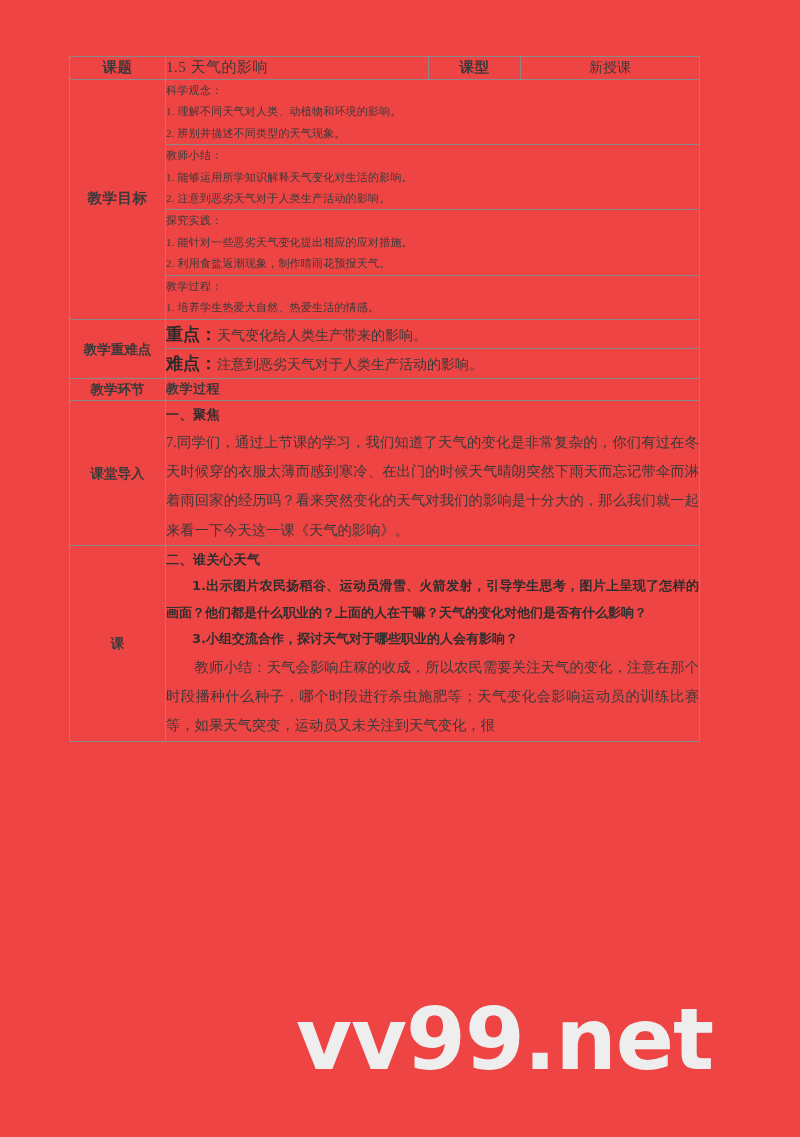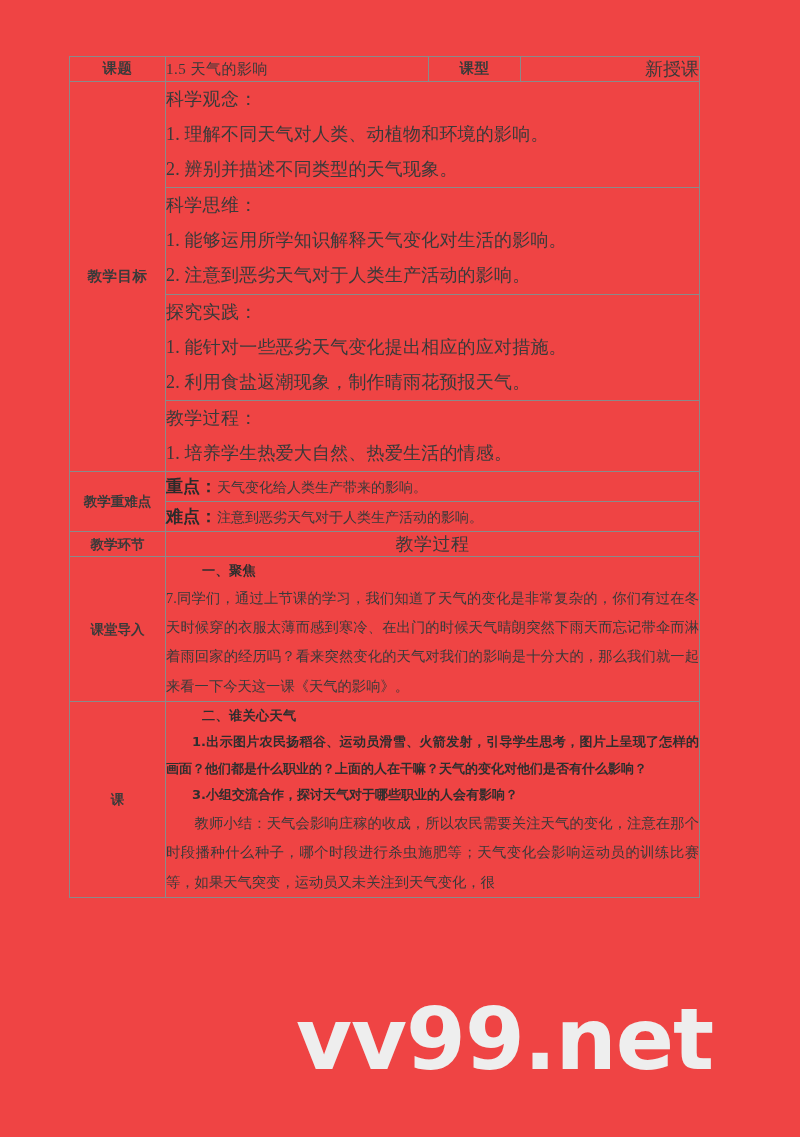"新授课" .val-center { font-size: 18px -> 14px; text-align: right -> center }
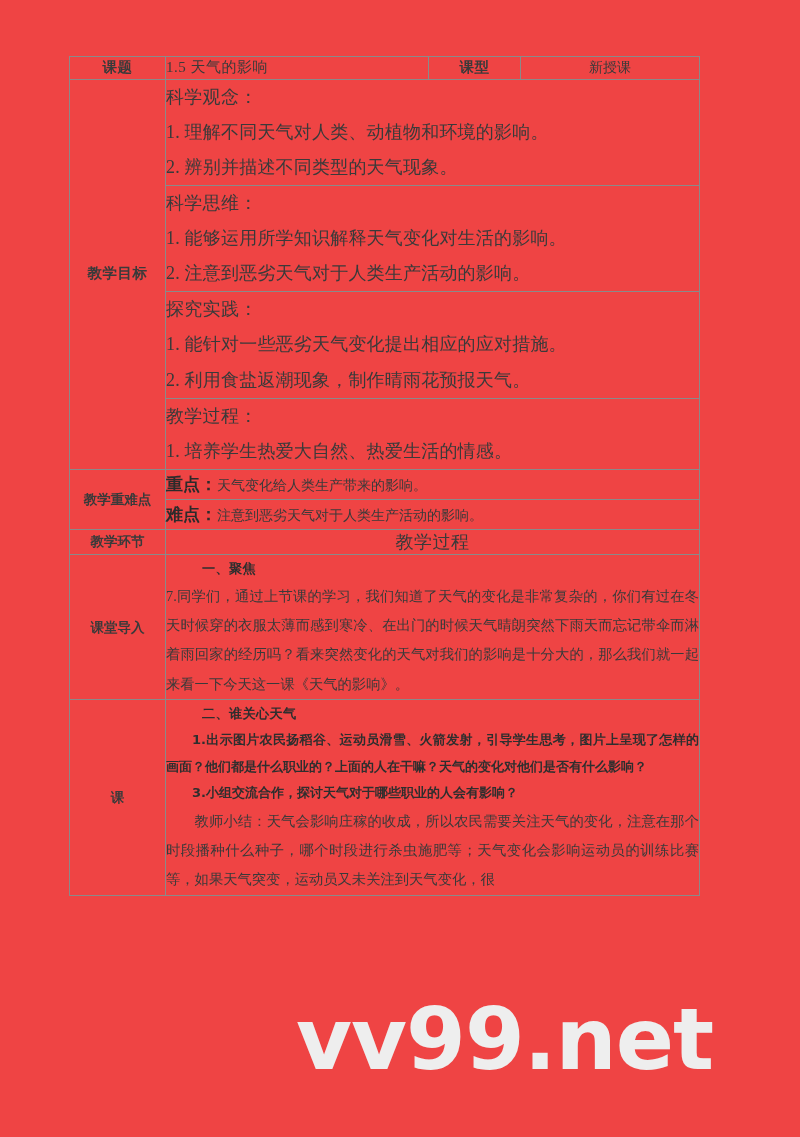"科学观念：" .body-cell { font-size: 18px -> 11px }
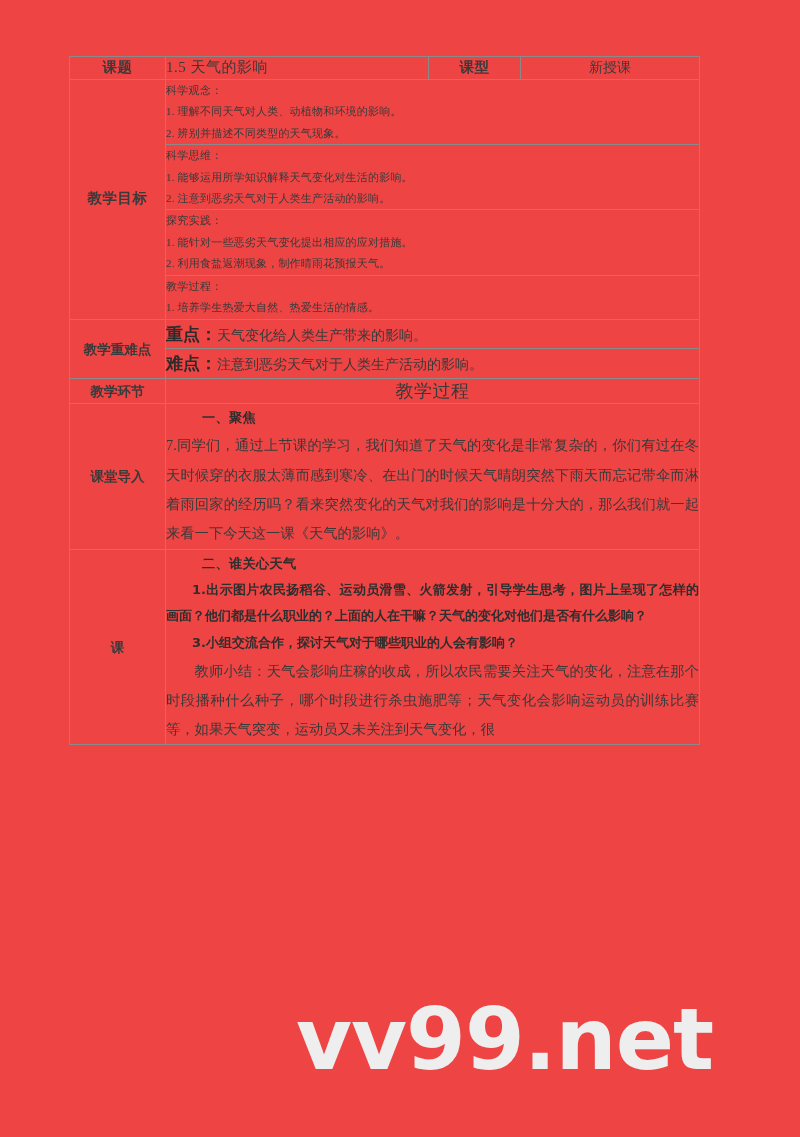"科学思维：" p.head { text: 科学思维 -> 教师小结 }
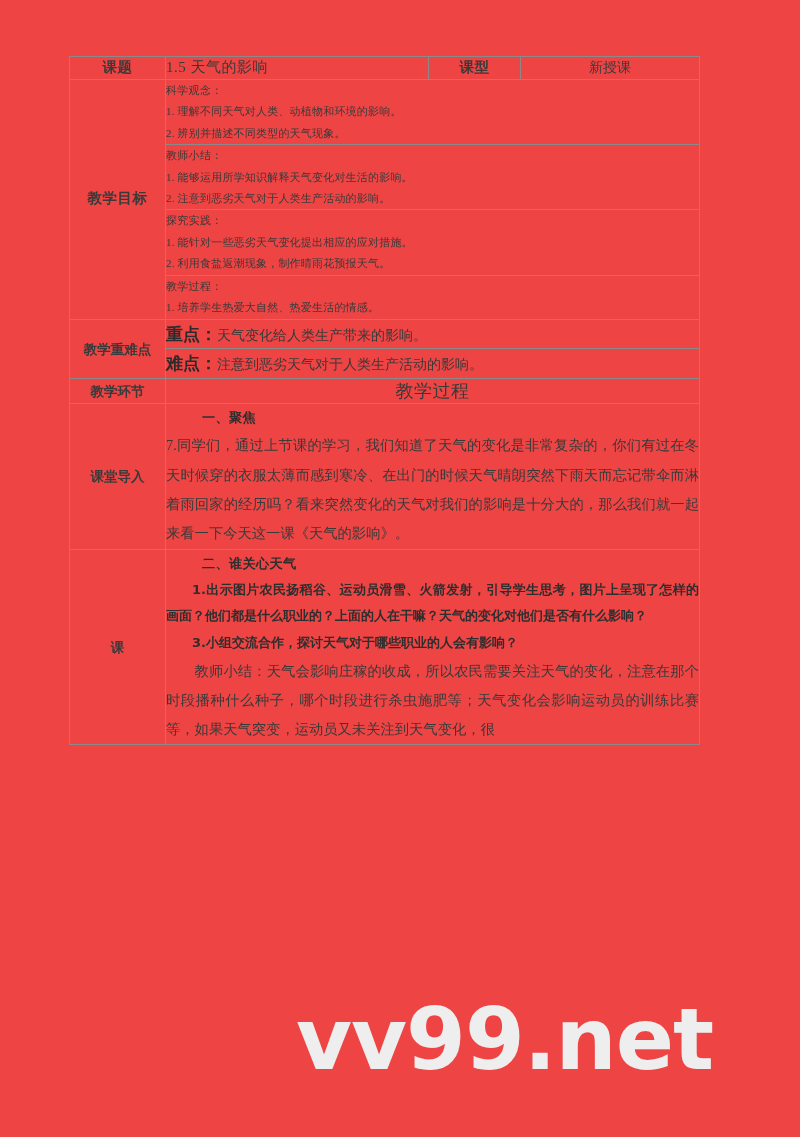"教学过程" .proc-head { font-size: 18px -> 13px; font-weight: normal -> bold; text-align: center -> left }
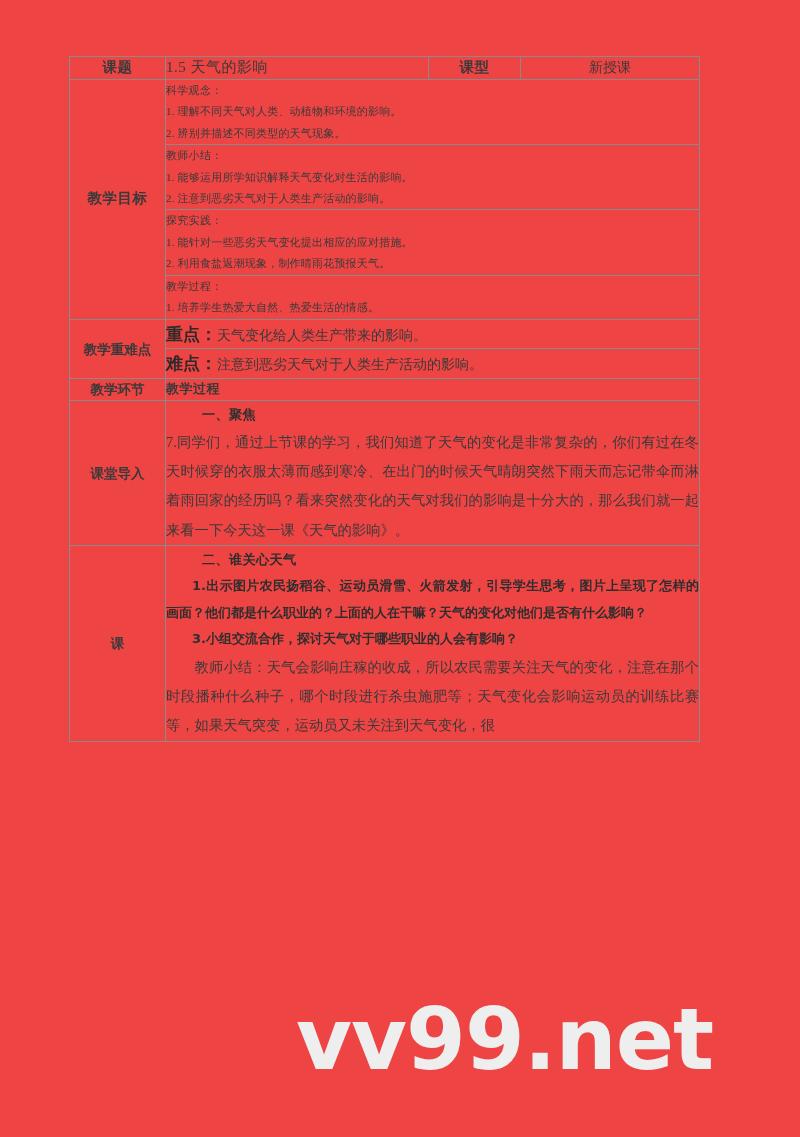"一、聚焦" .flow-cell p.sec { margin-left: 36px -> none }
